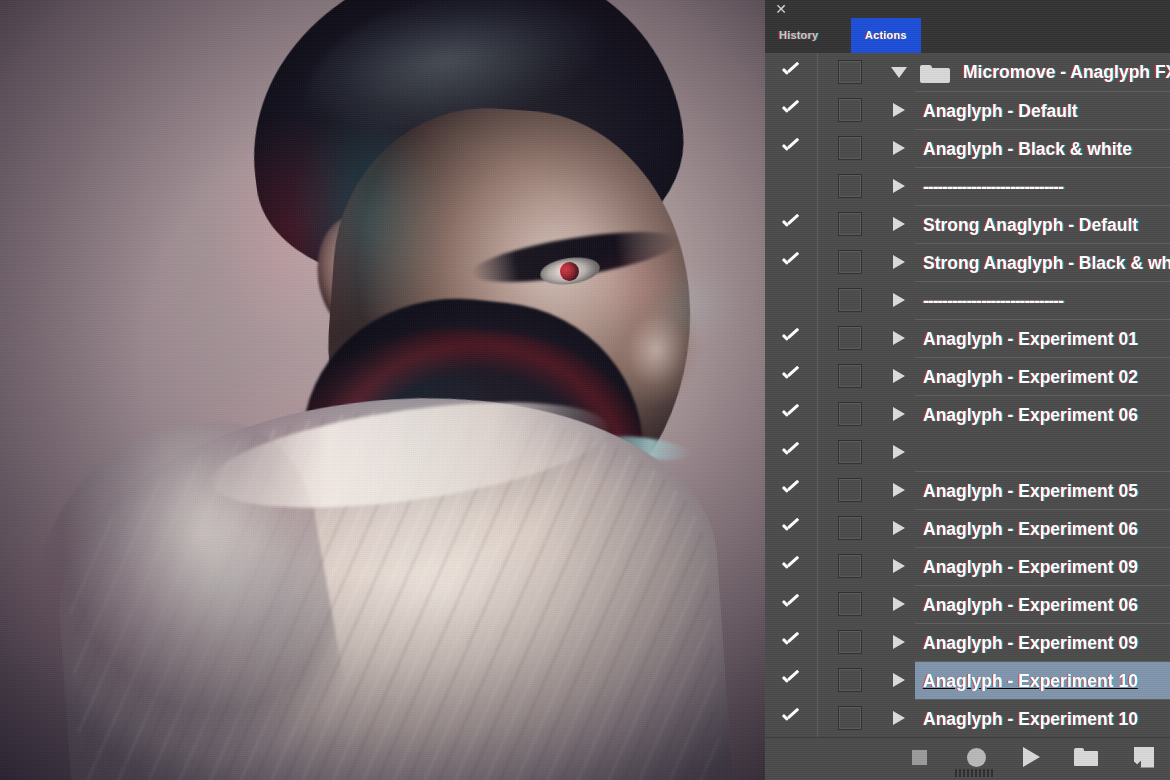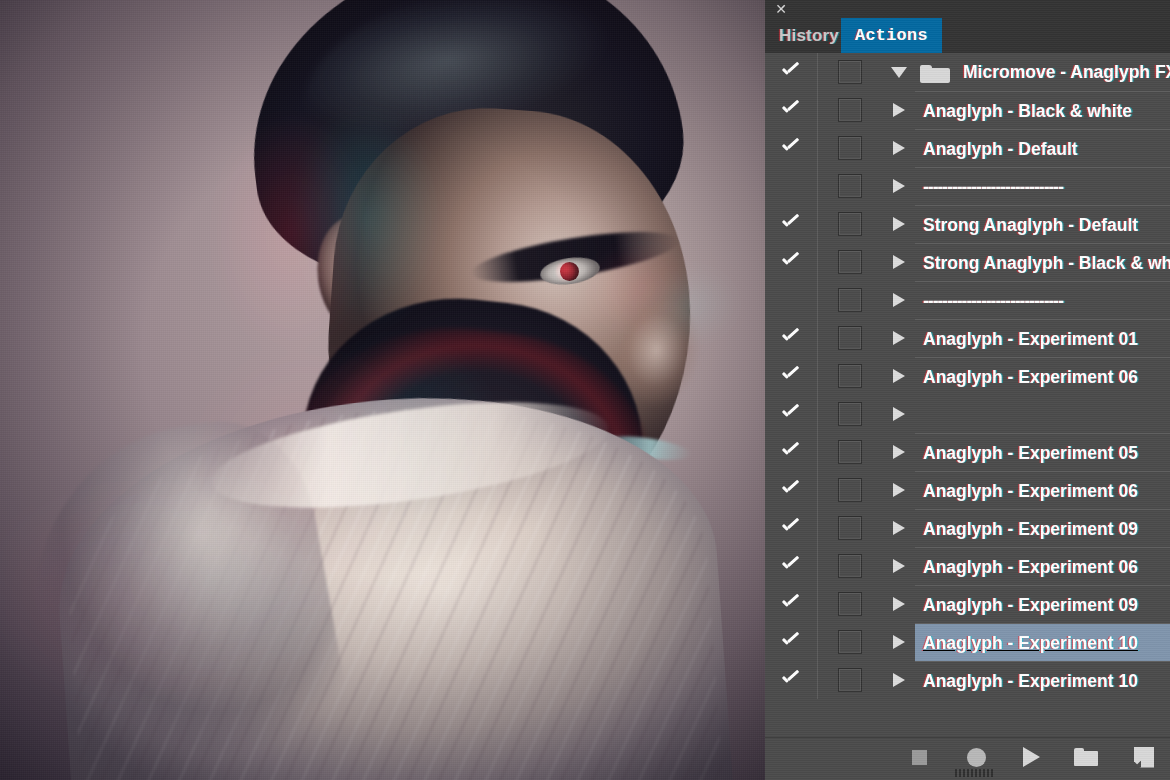"History" .tab { font-size: 17px -> 11px }
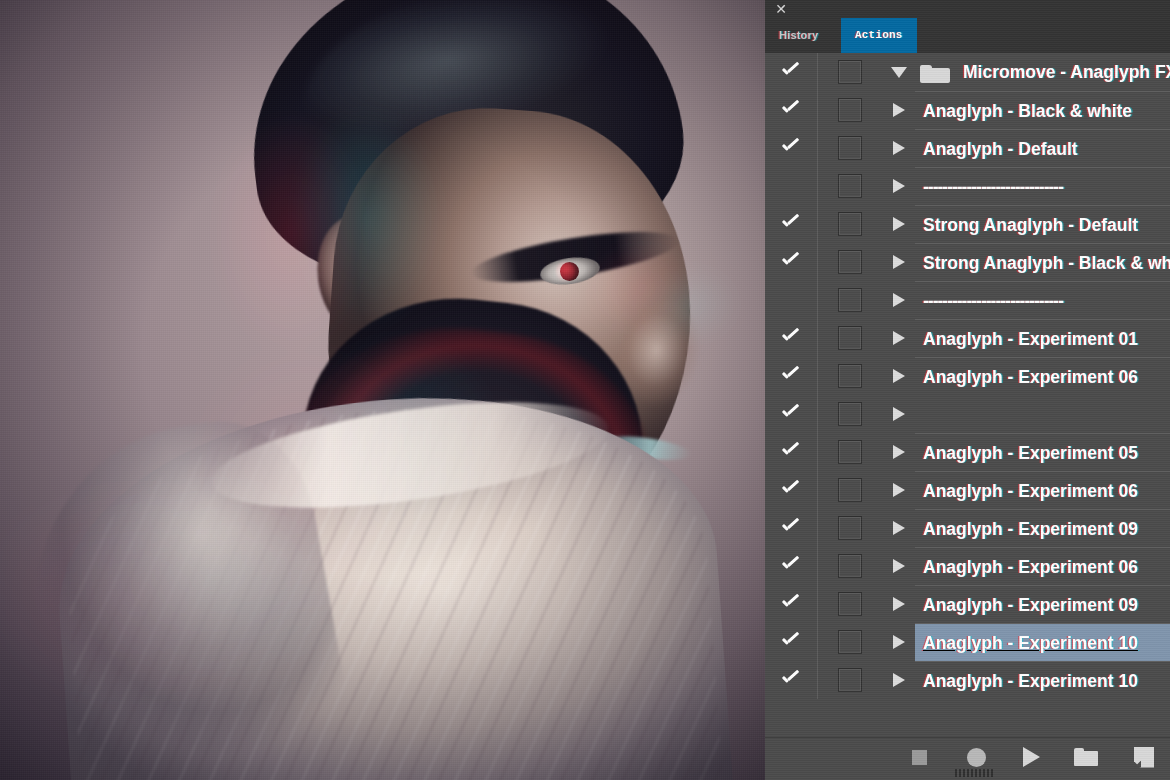"Actions" .tab.active { background: #0369a1 -> #1d4ed8; font-family: Liberation Mono, monospace -> none; left: 76px -> 86px }
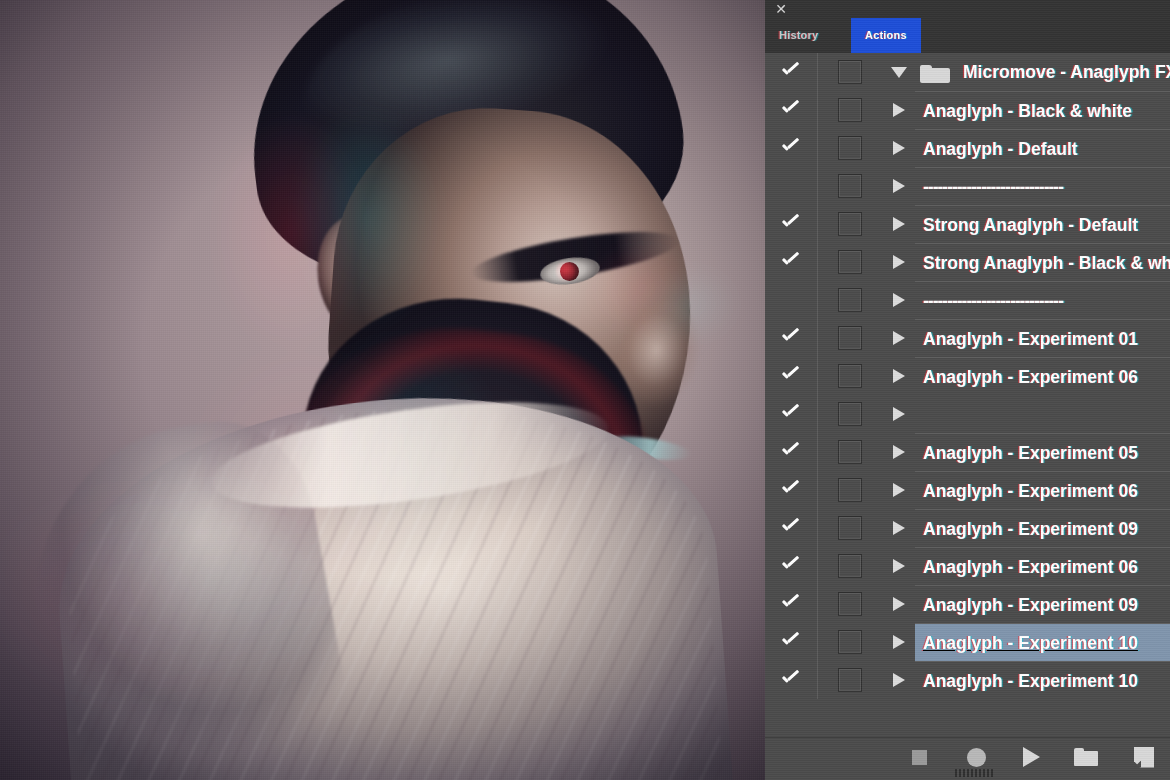"Anaglyph - Black & white" div.row { order: before "Anaglyph - Default" -> after "Anaglyph - Default" }
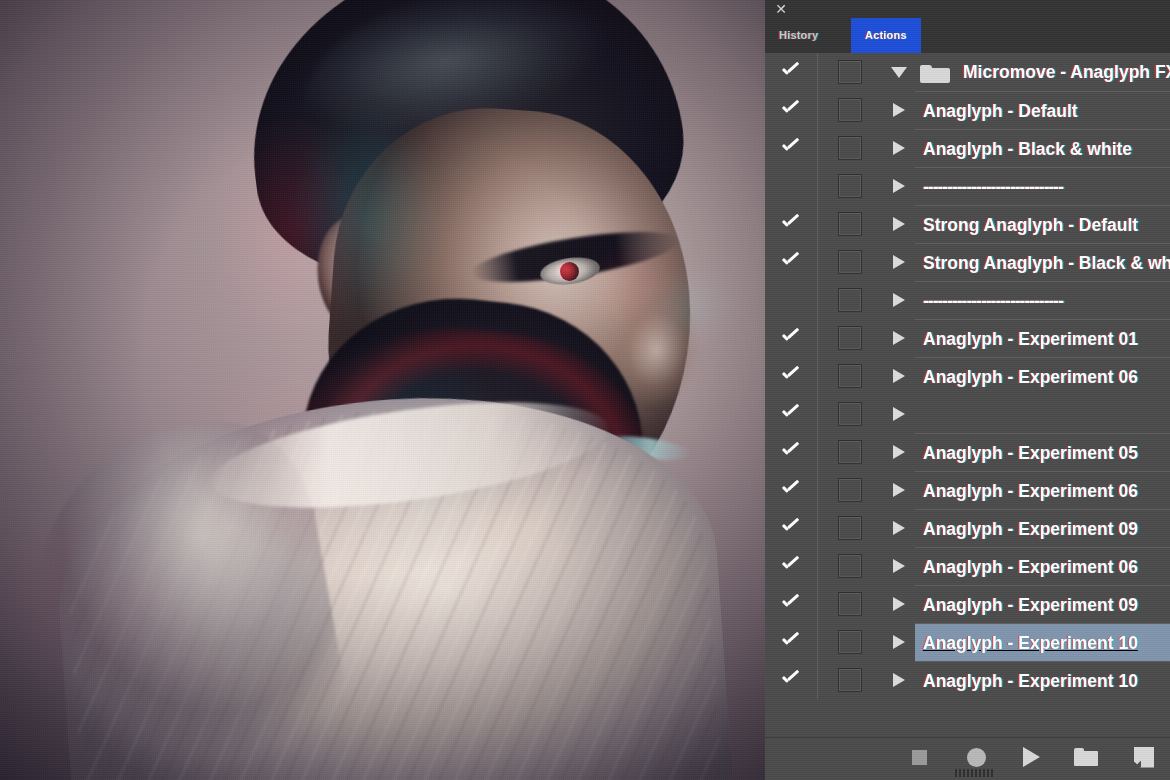"Anaglyph - Experiment 02" div.row { html: none -> <div> <div> <span></span> </div> <div></div> <div> <span></span> </div> <div> <span></span> </div> <div>Anaglyph - Experiment 02</div> </div> }
